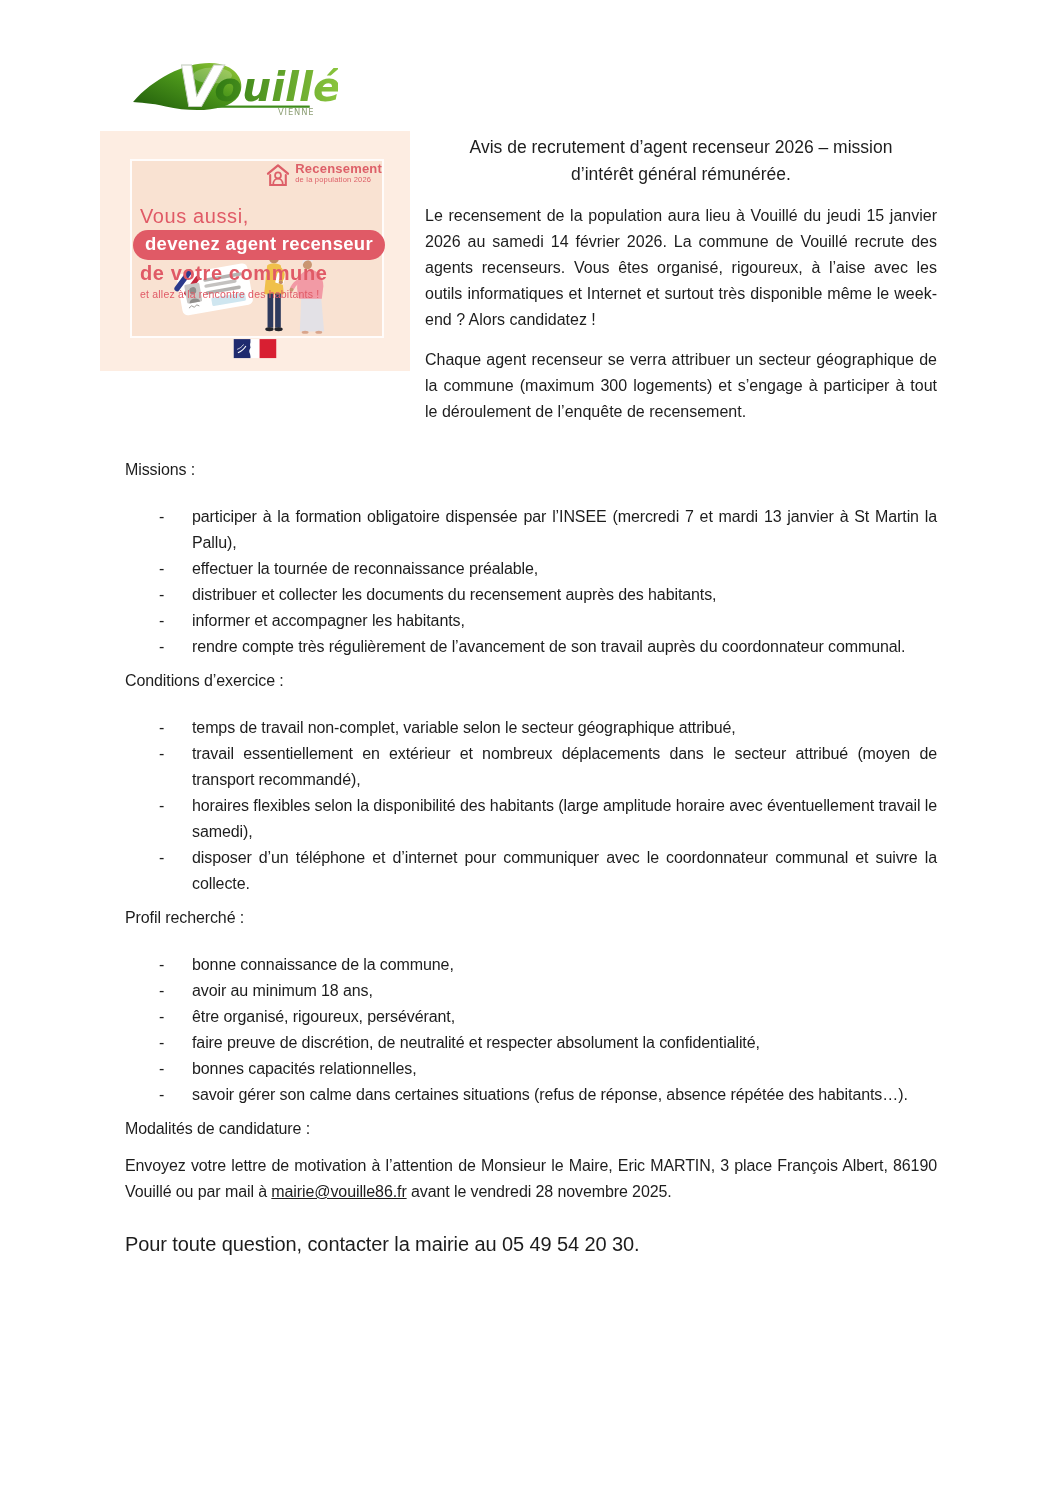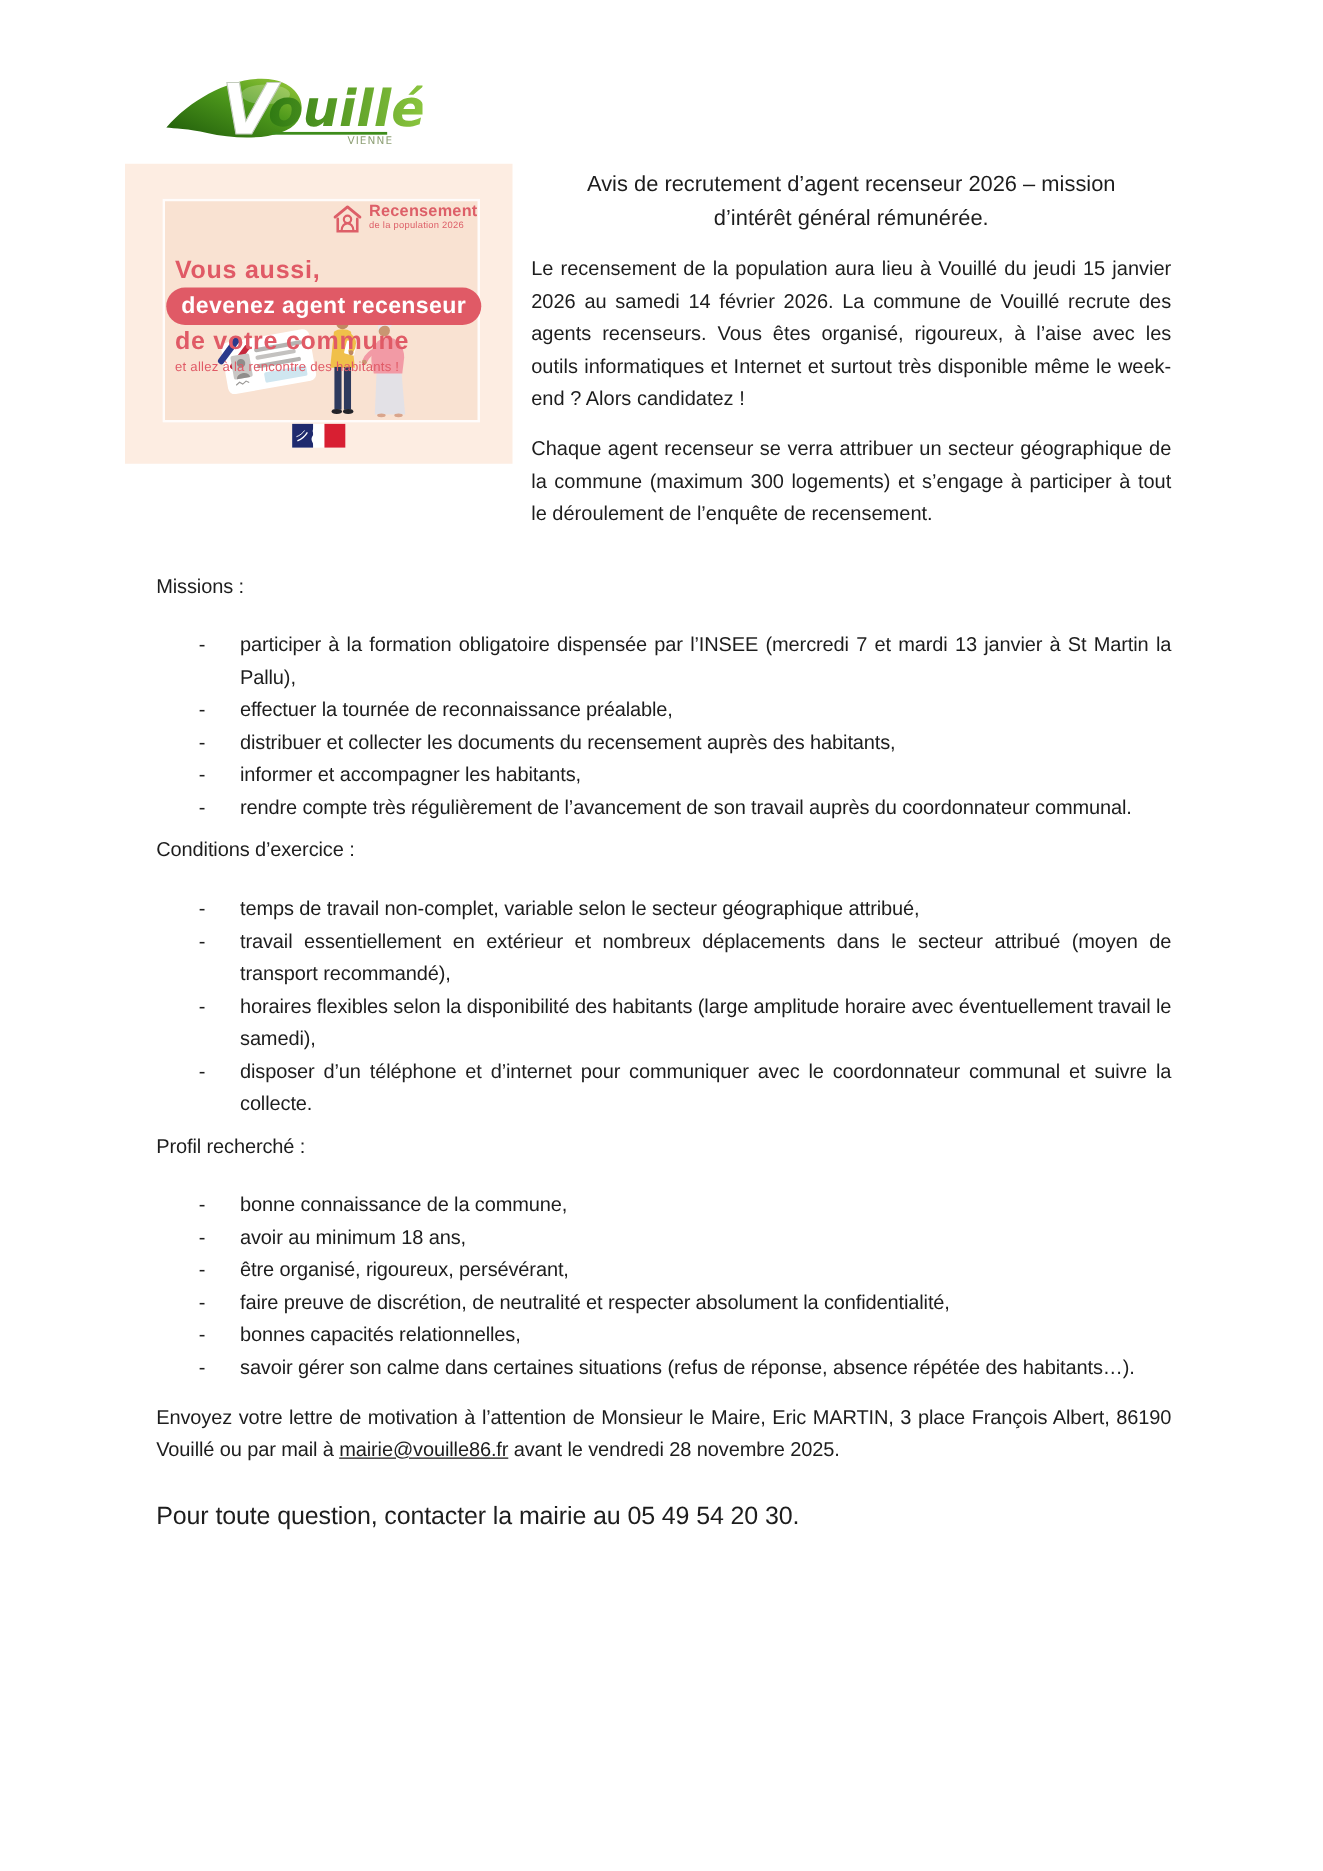"Vous aussi," .hl1 { font-weight: bold -> normal }
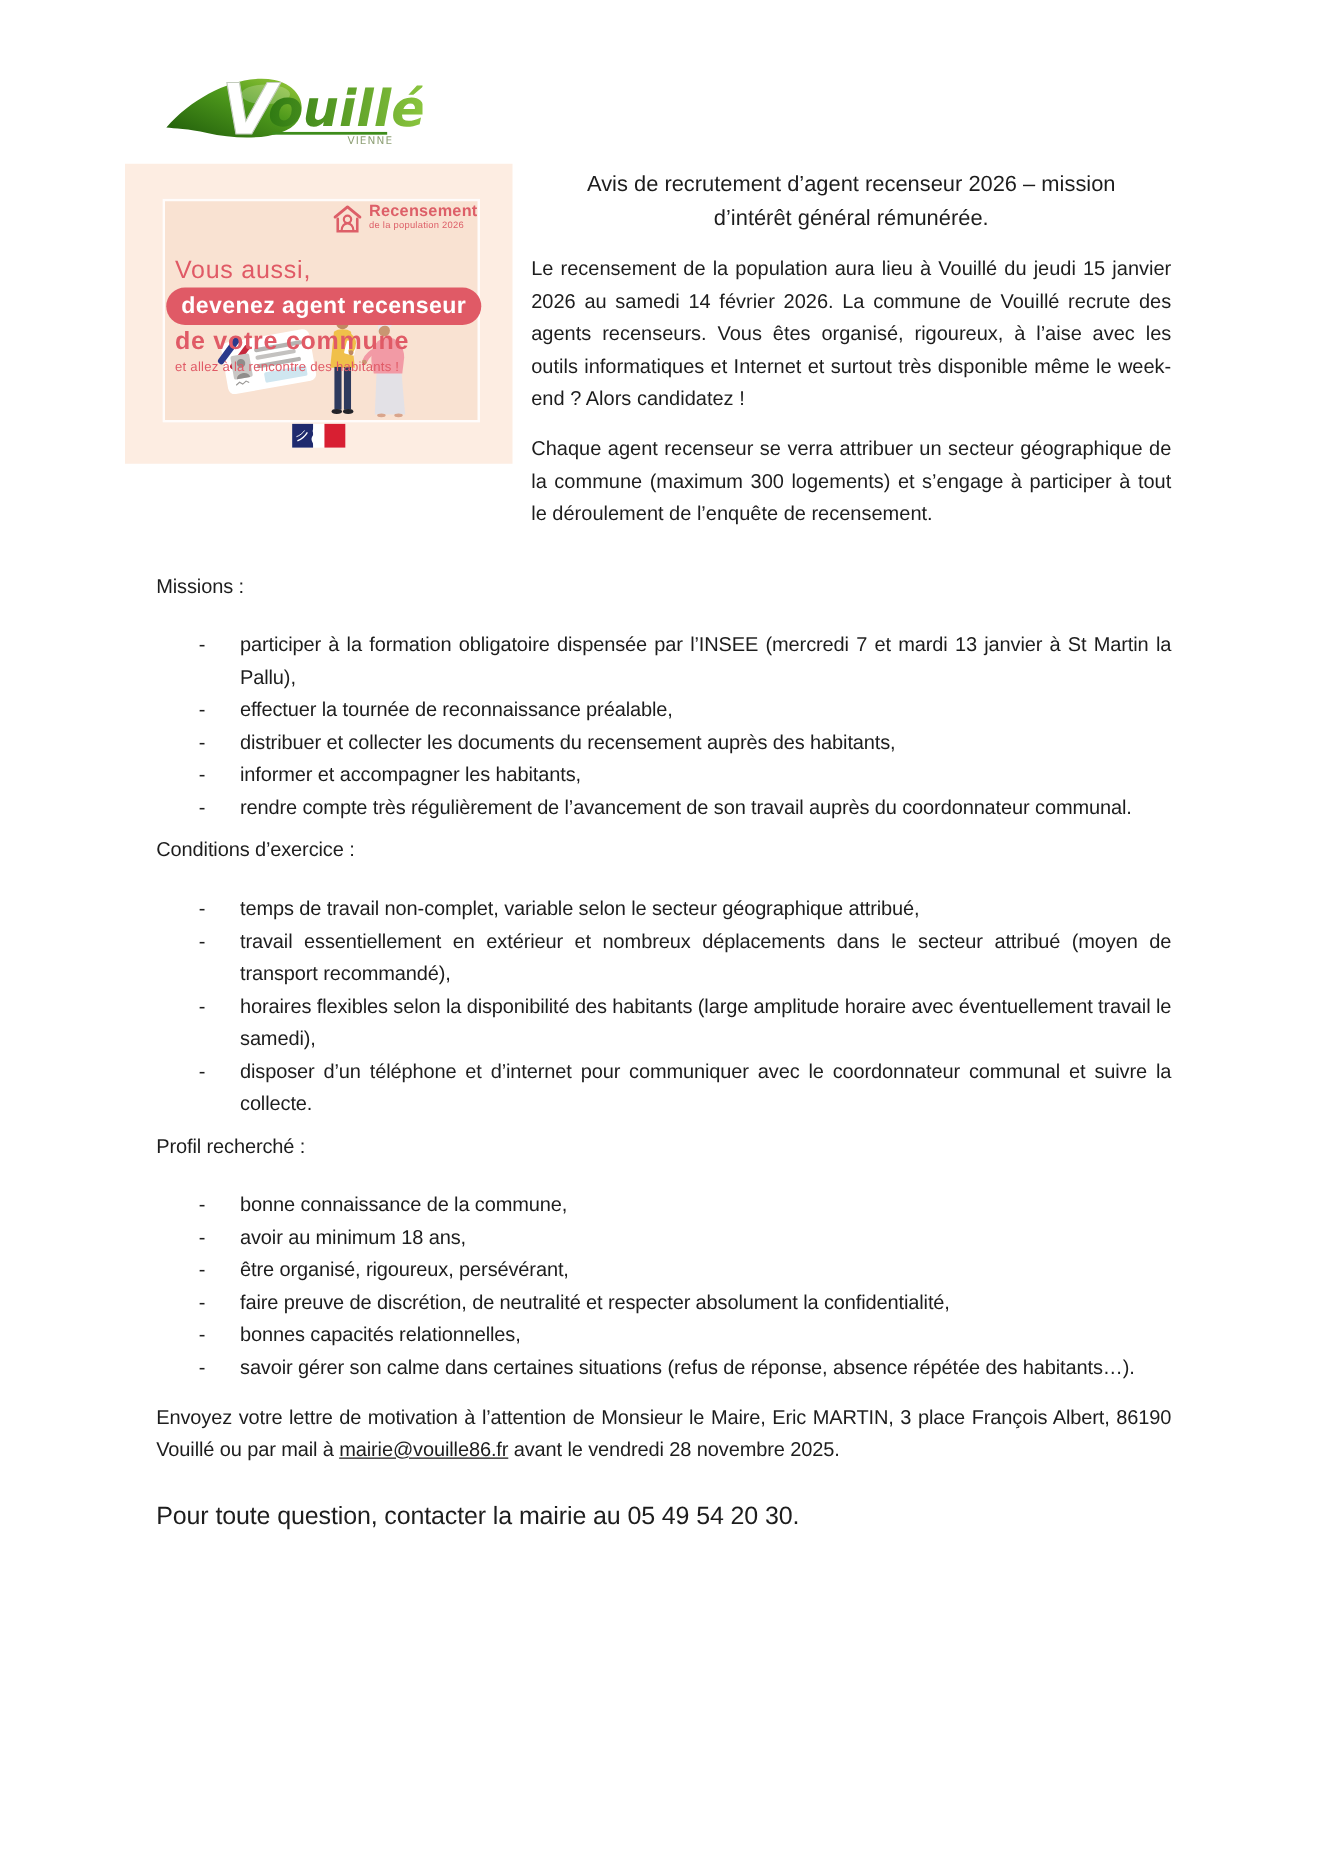"Modalités de candidature :" div.section-heading { html: none -> <div>Modalités de candidature :</div> }
